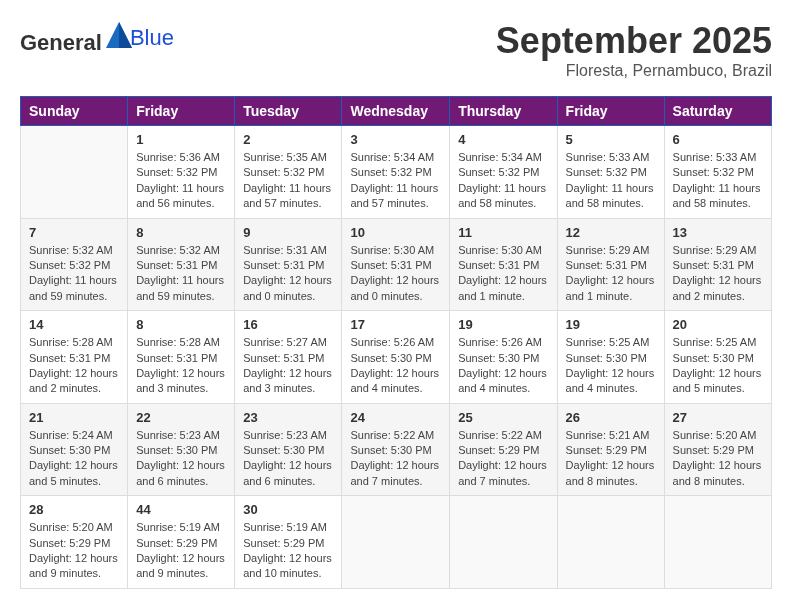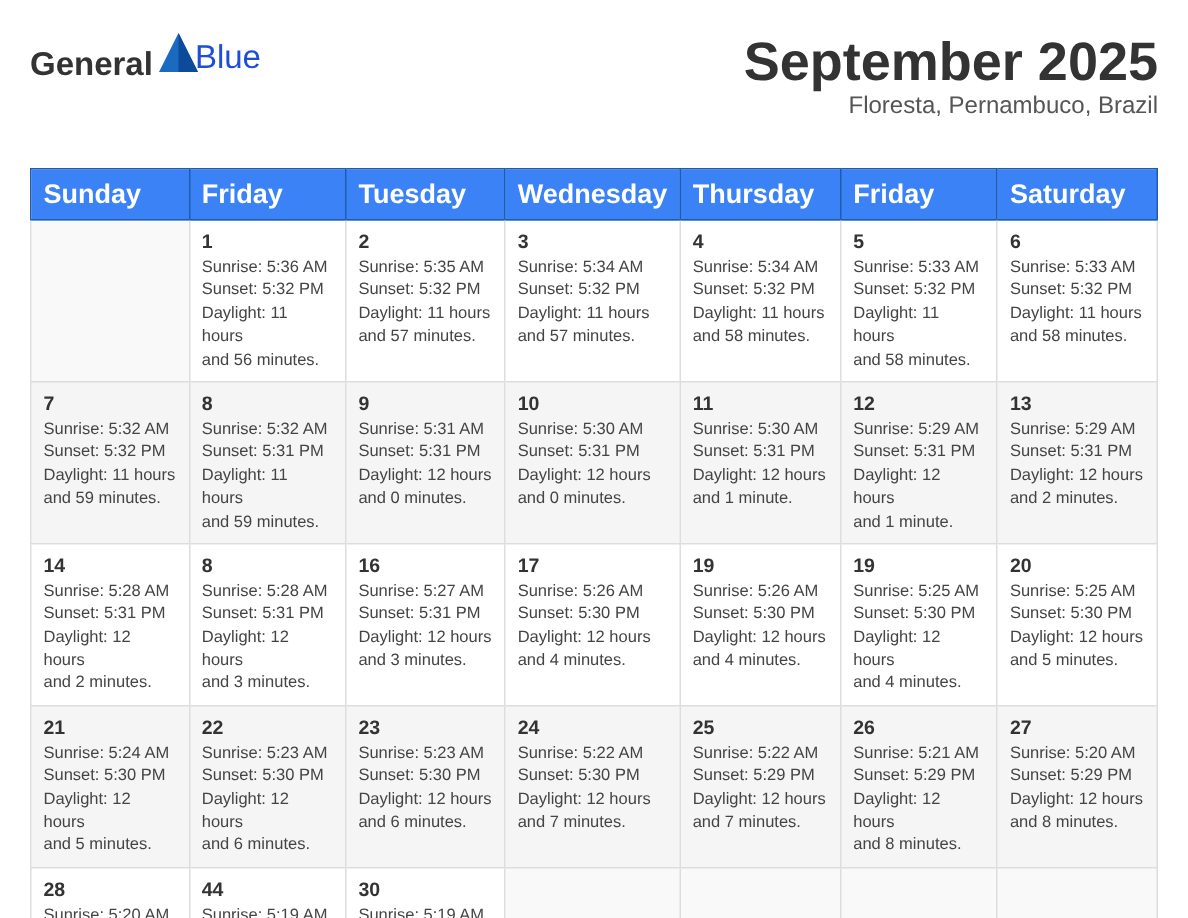"General" .header-area { margin-bottom: 32px -> 16px }
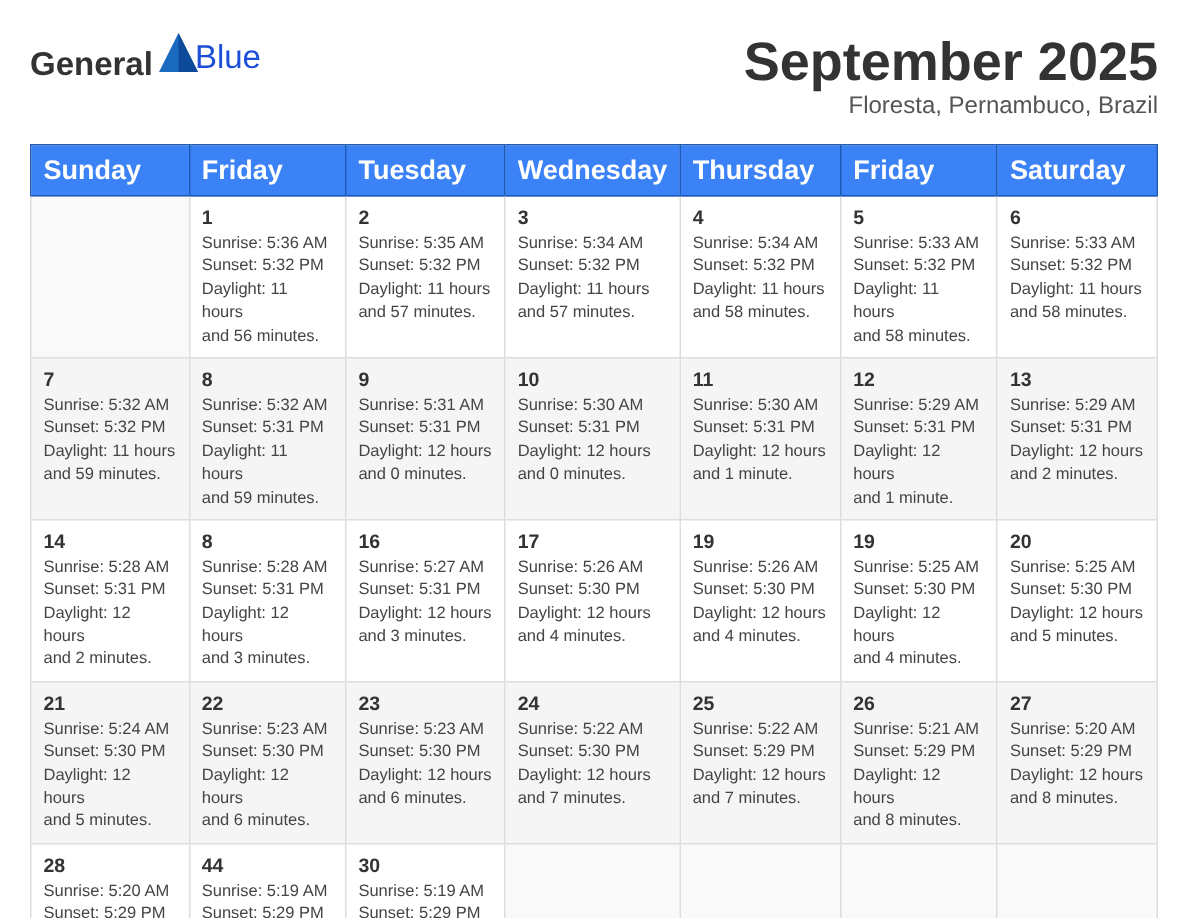"Sunday" .calendar th { background-color: #3b82f6 -> #701a75; font-size: 18px -> 14px }
